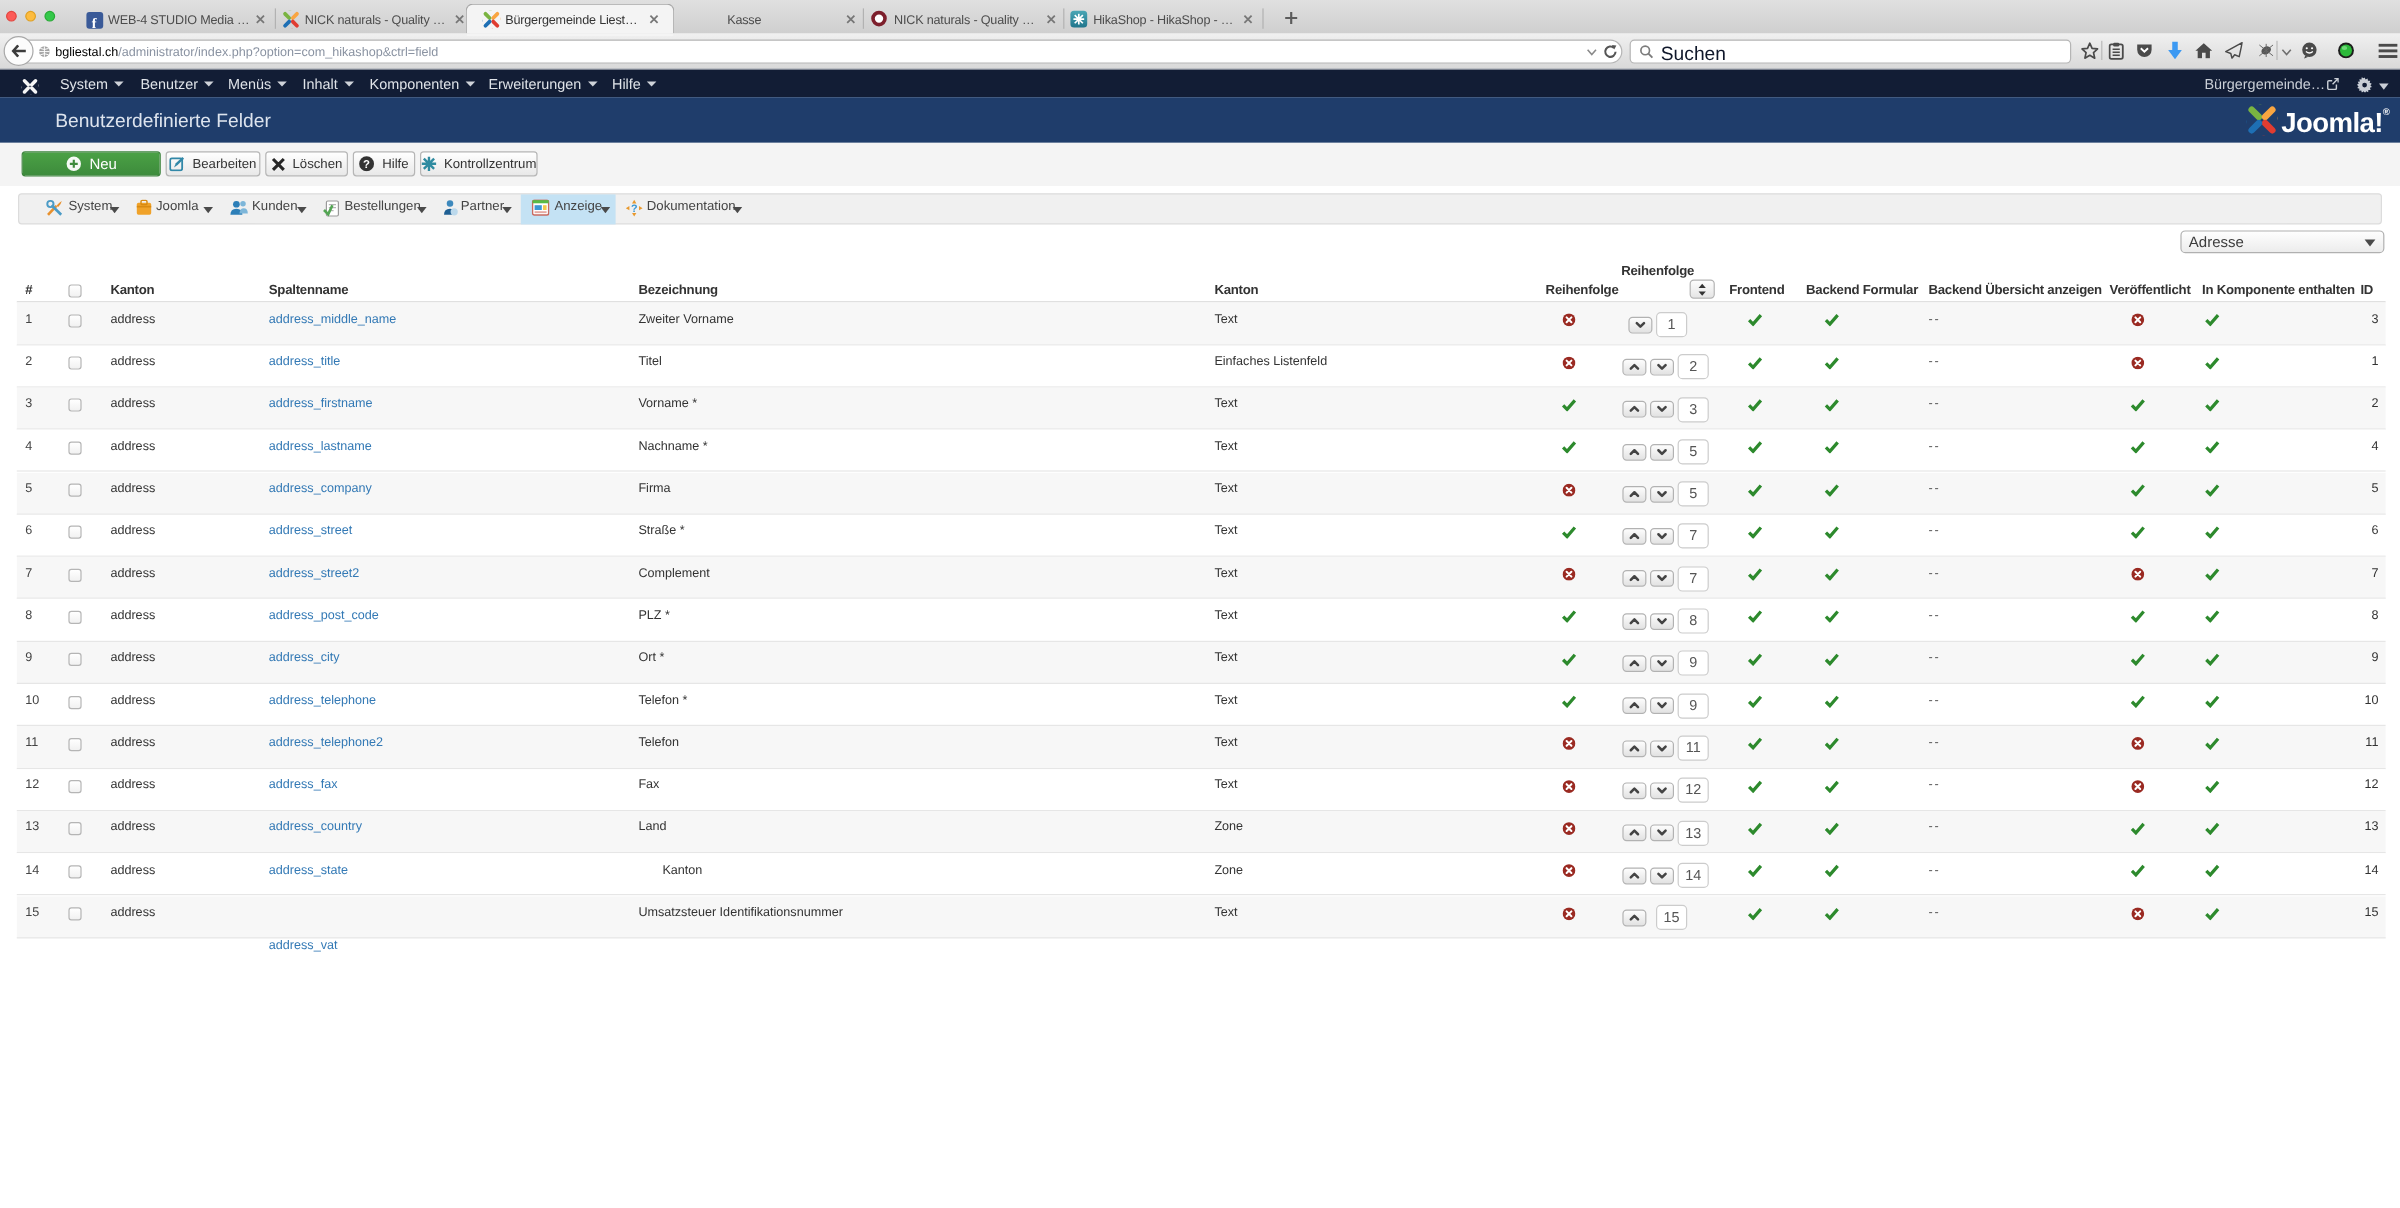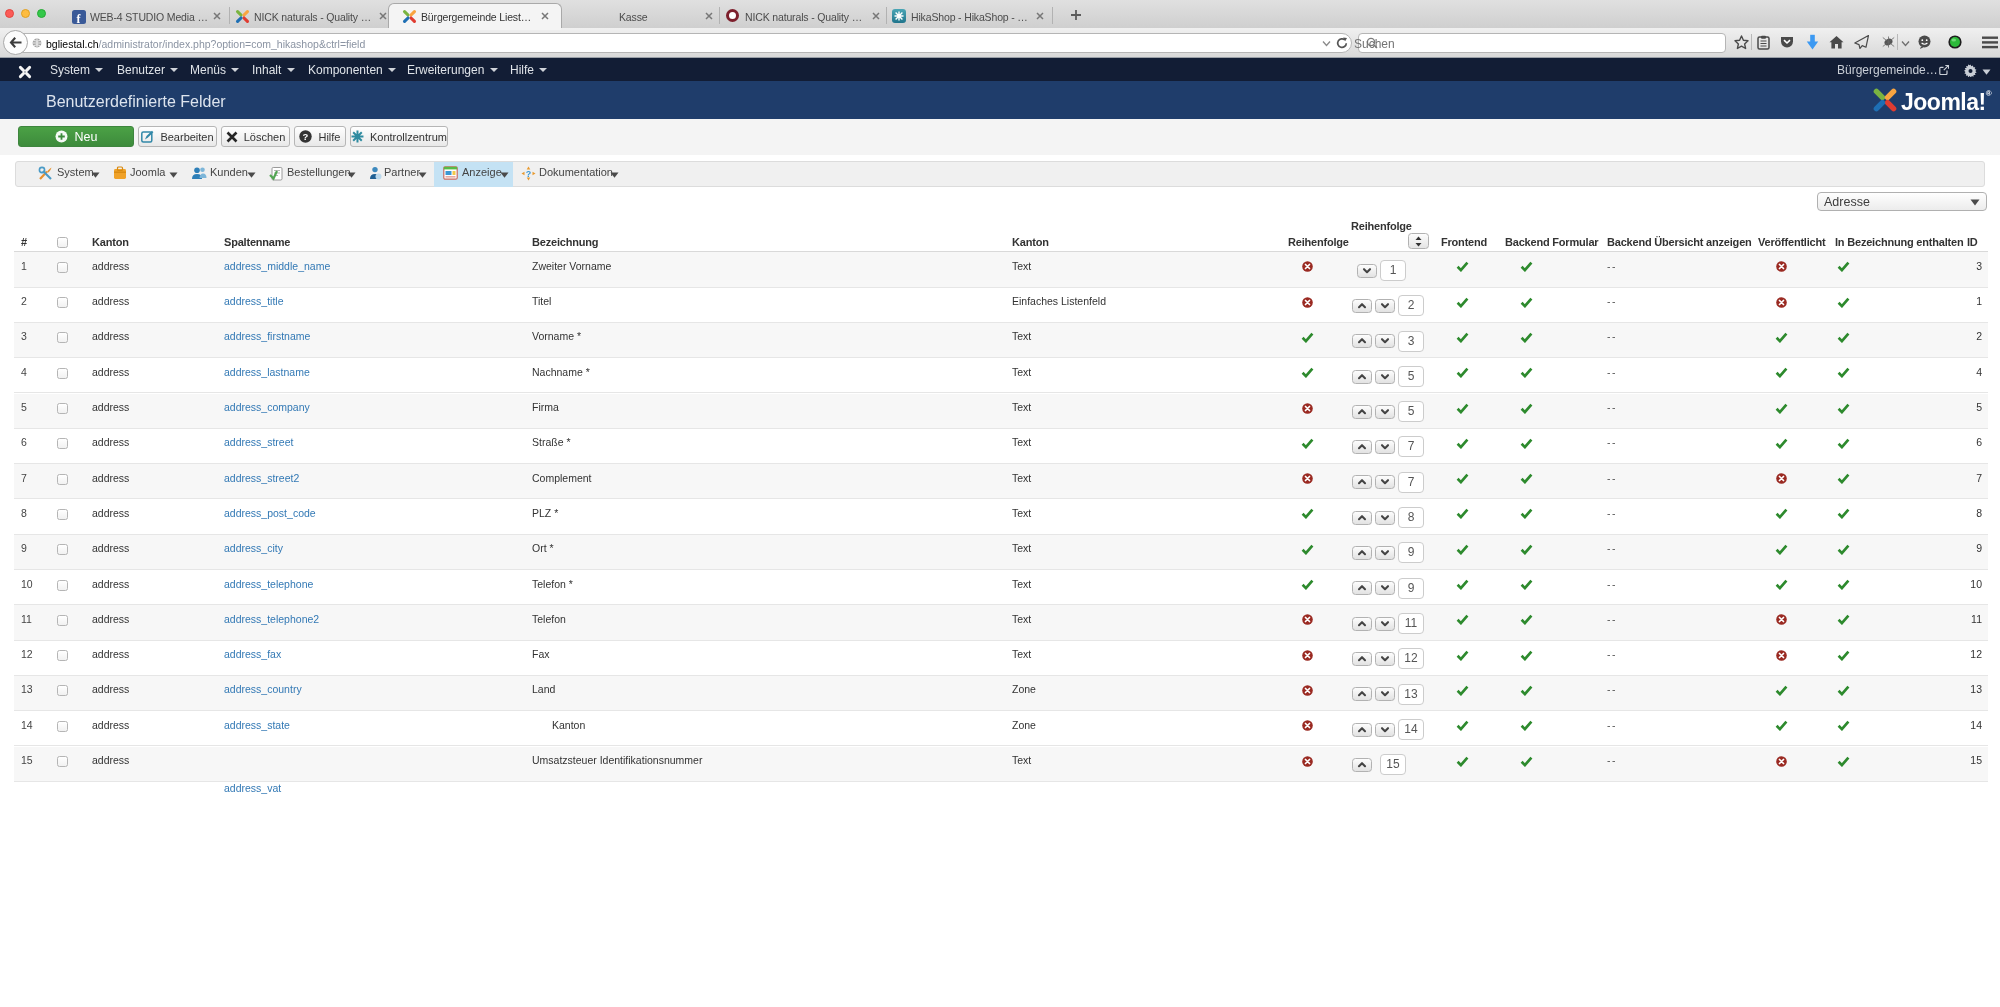"Kasse" div.ab { left: 619px -> 606px }
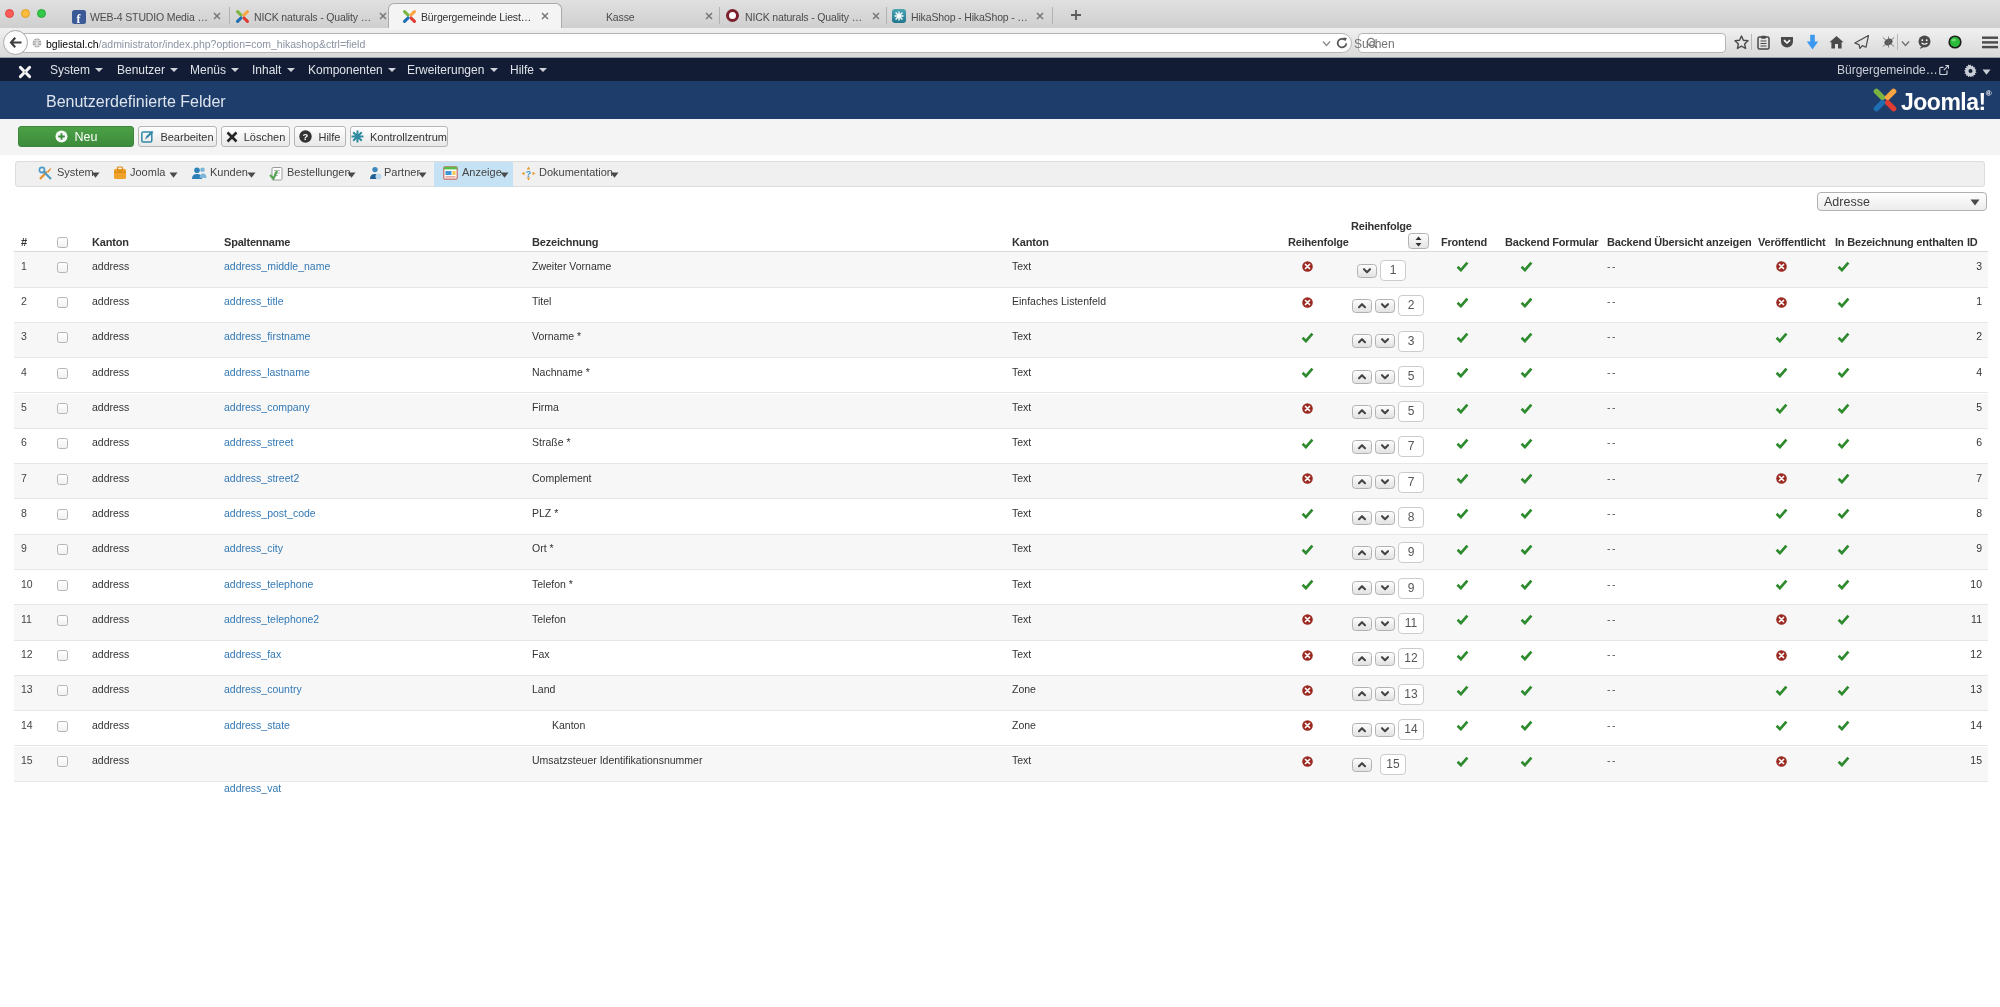"Suchen" div.ab { color: #737373 -> #0f172a; font-size: 12px -> 16px; left: 1354px -> 1384px }
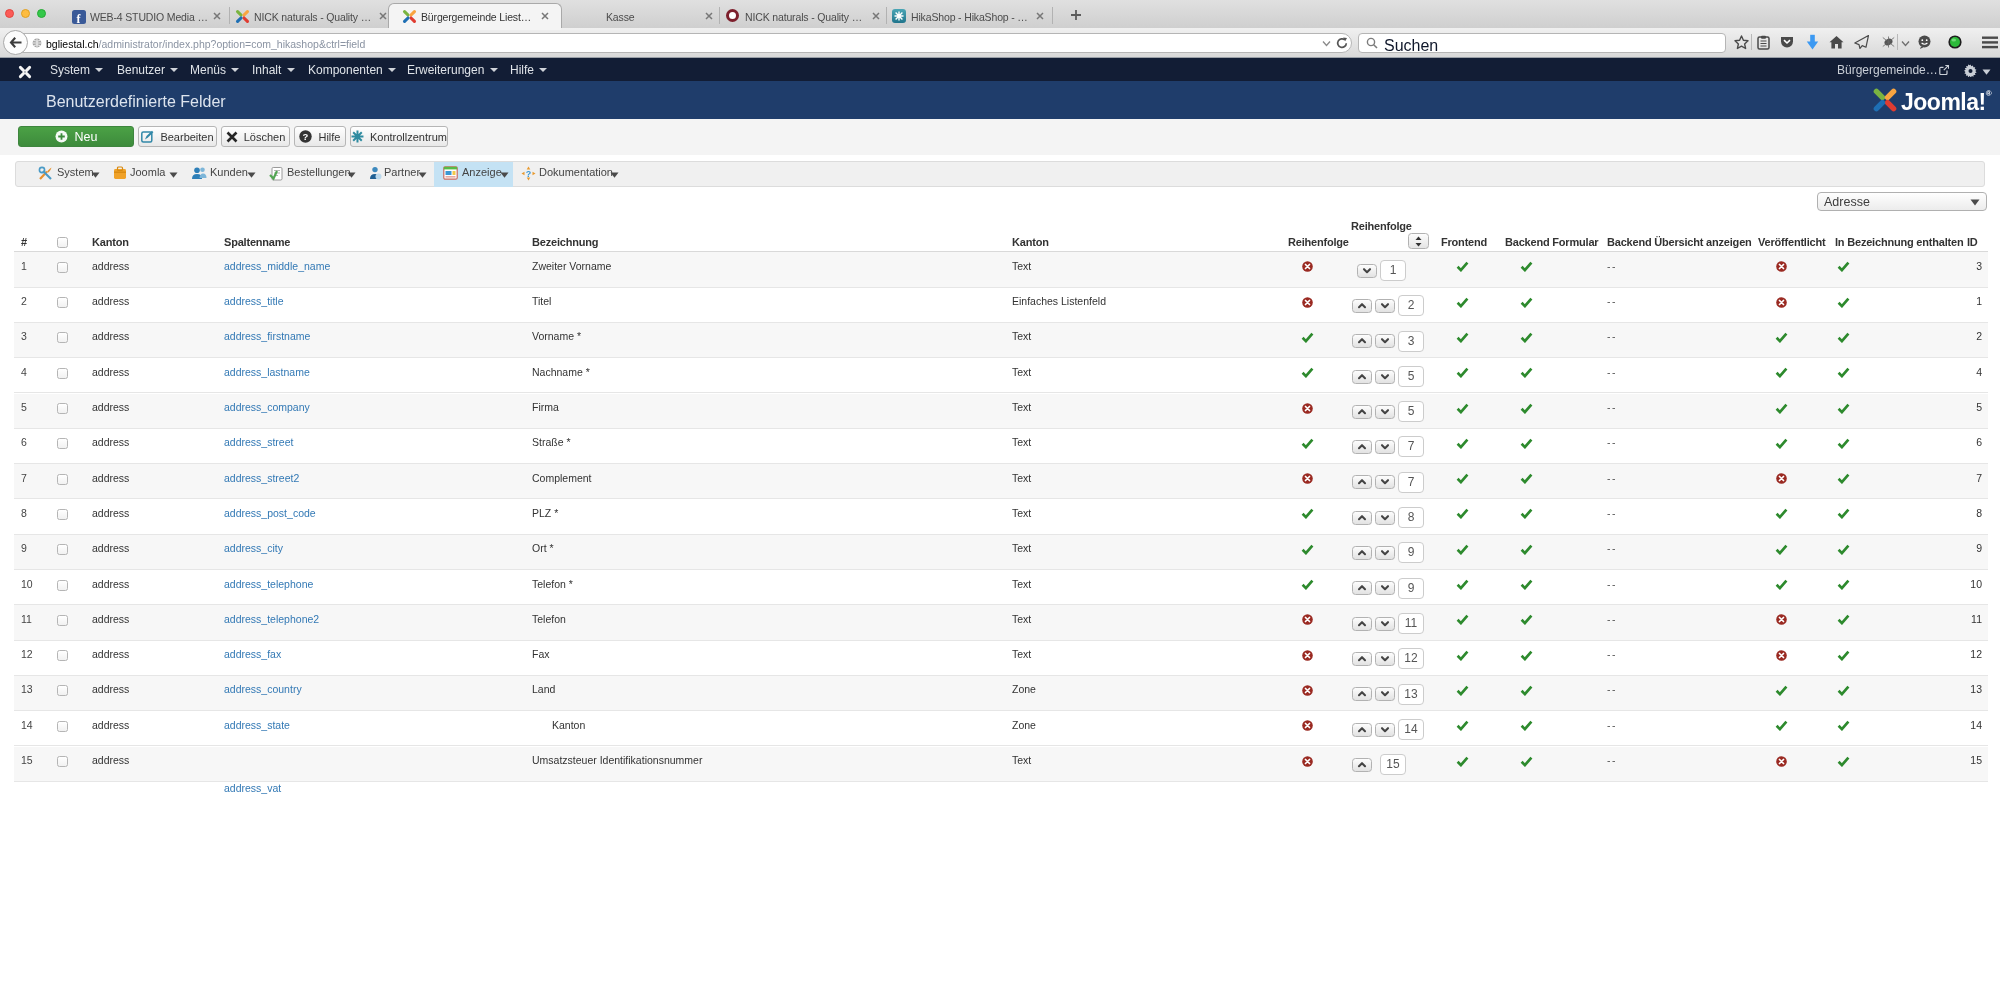"In Bezeichnung enthalten" div.ab { text: Bezeichnung -> Komponente }
